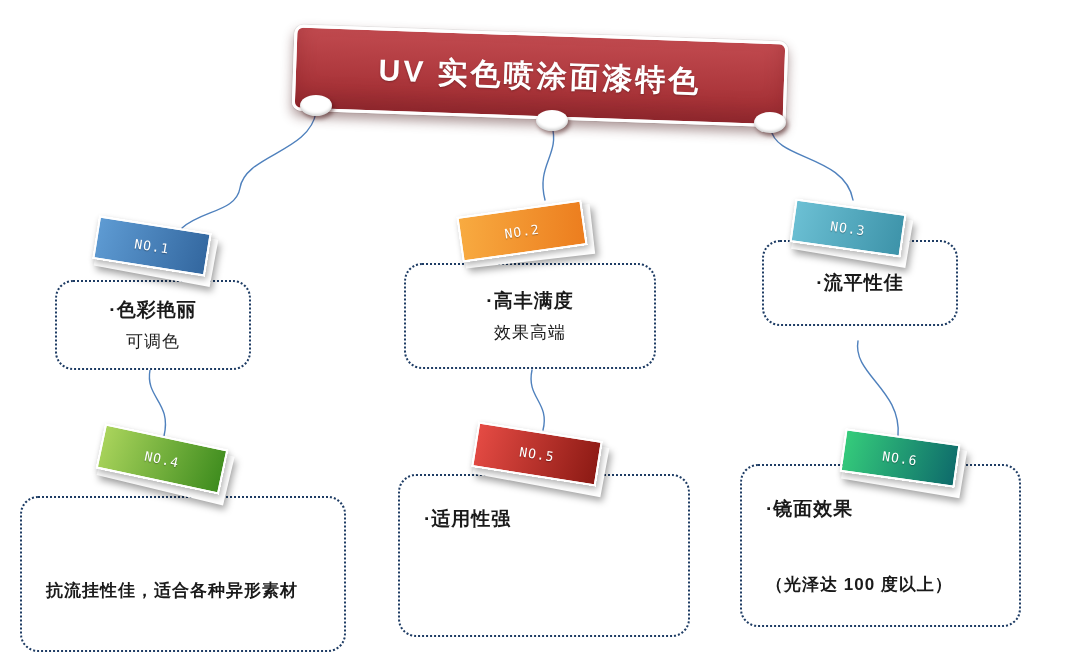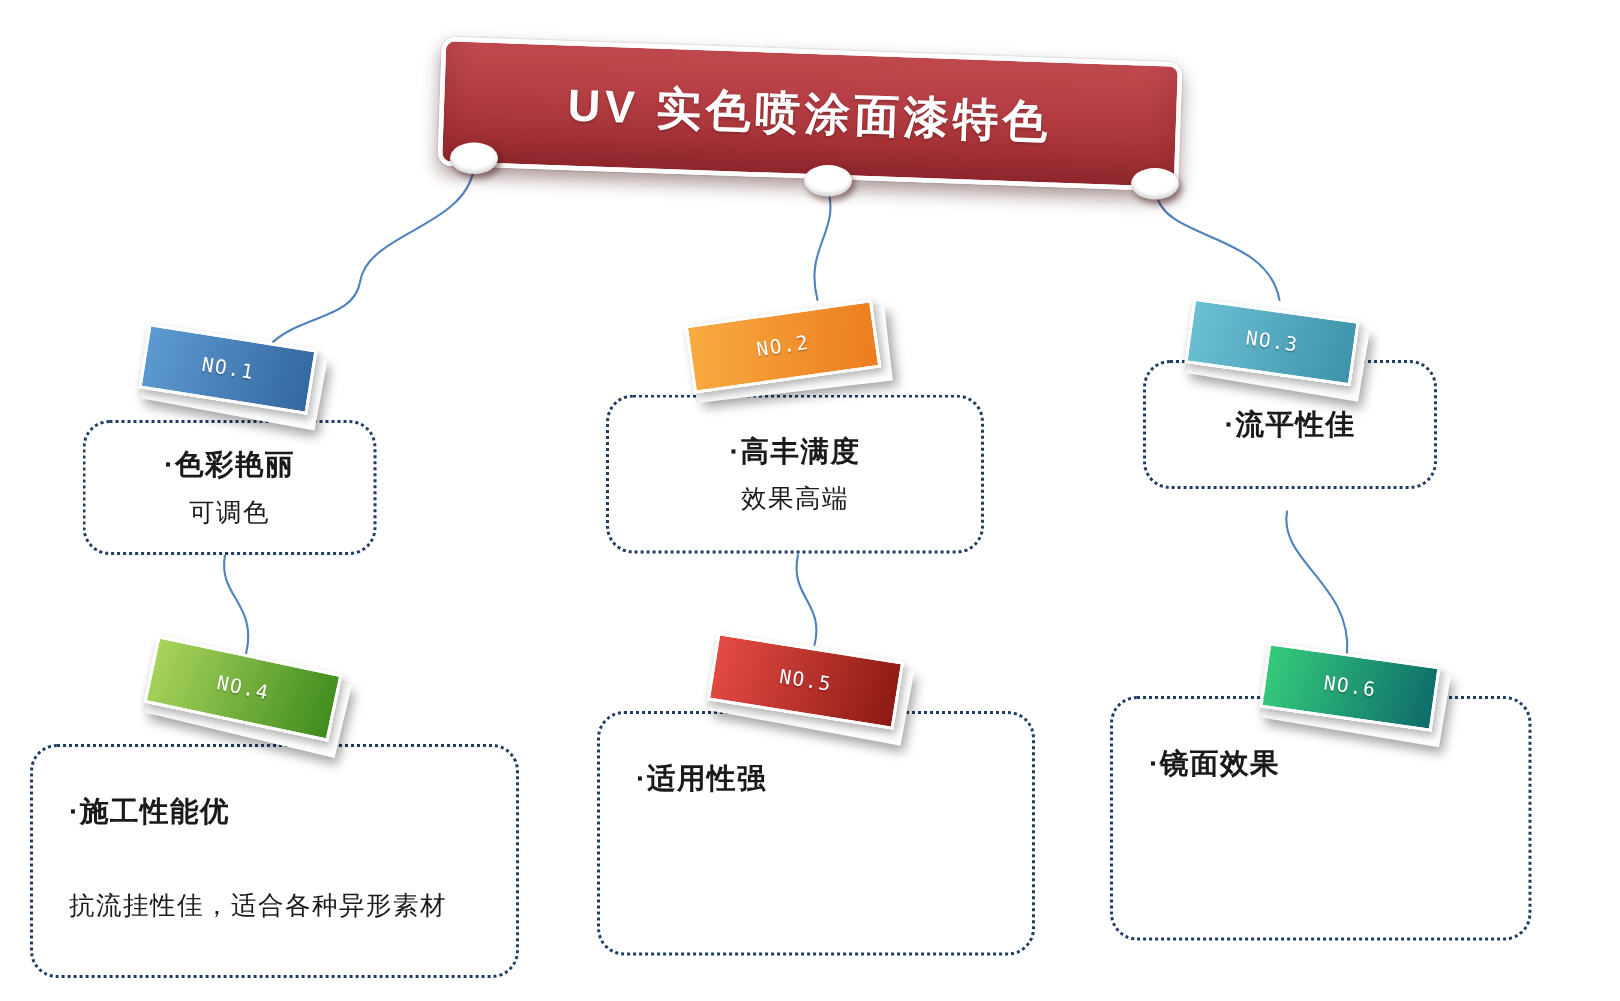"·施工性能优" div.note-title { html: <div>·施工性能优</div> -> none }
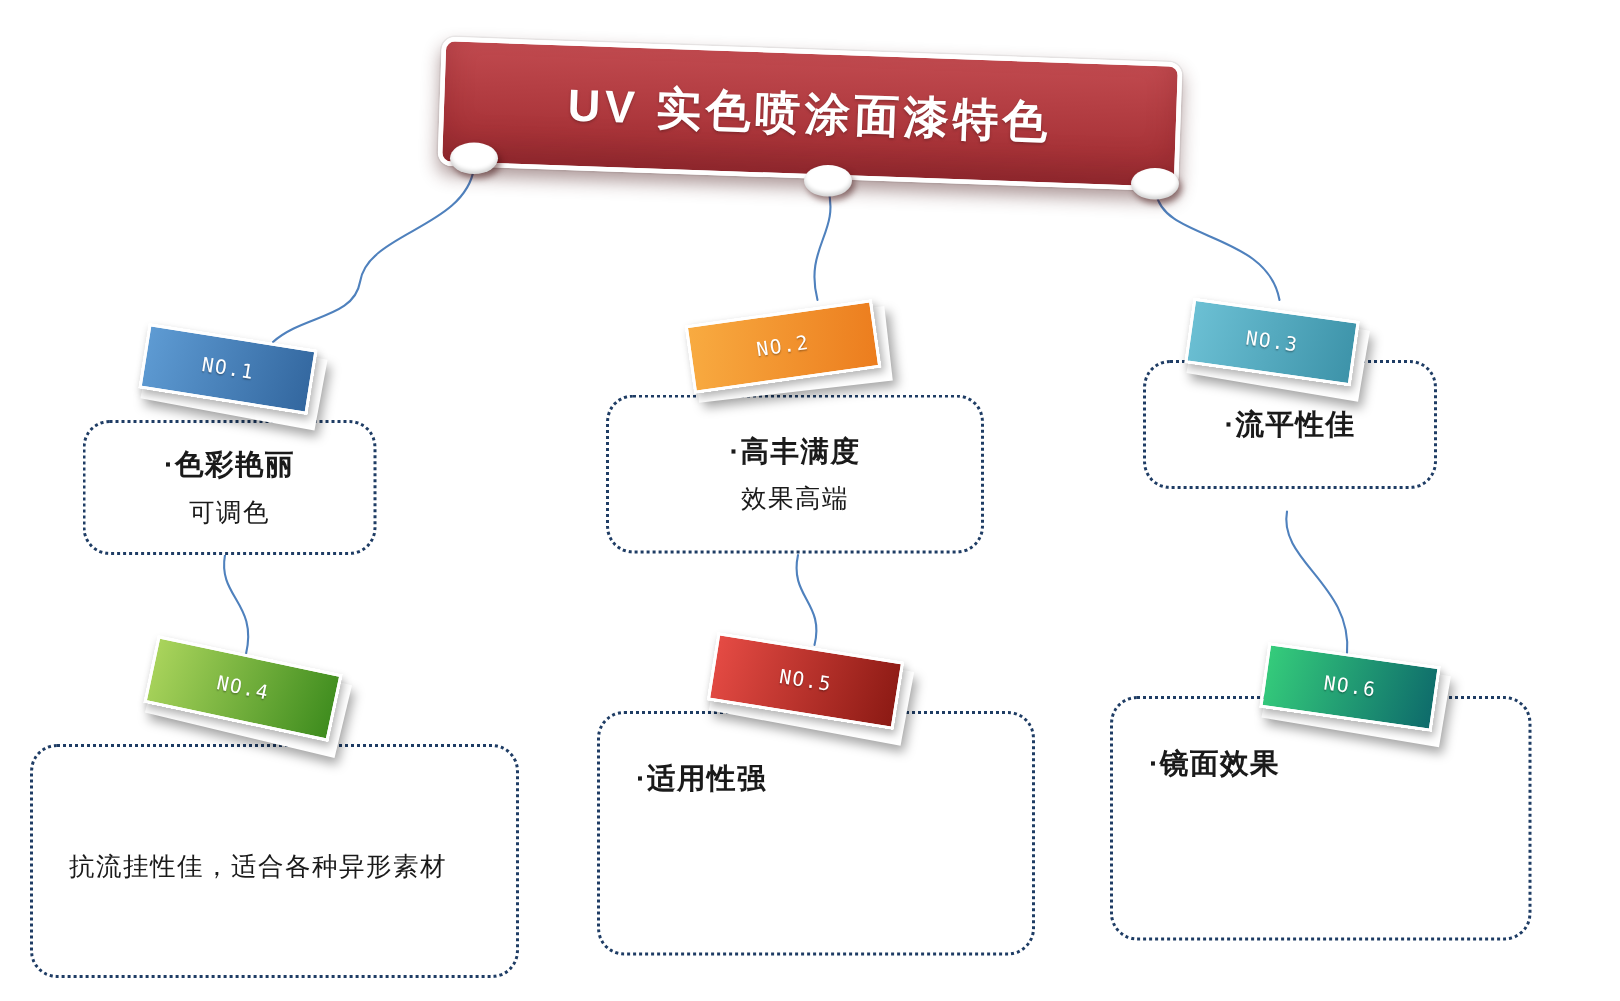"抗流挂性佳，适合各种异形素材" .note-left .note-desc { font-weight: none -> bold; margin-top: 38px -> 51px }
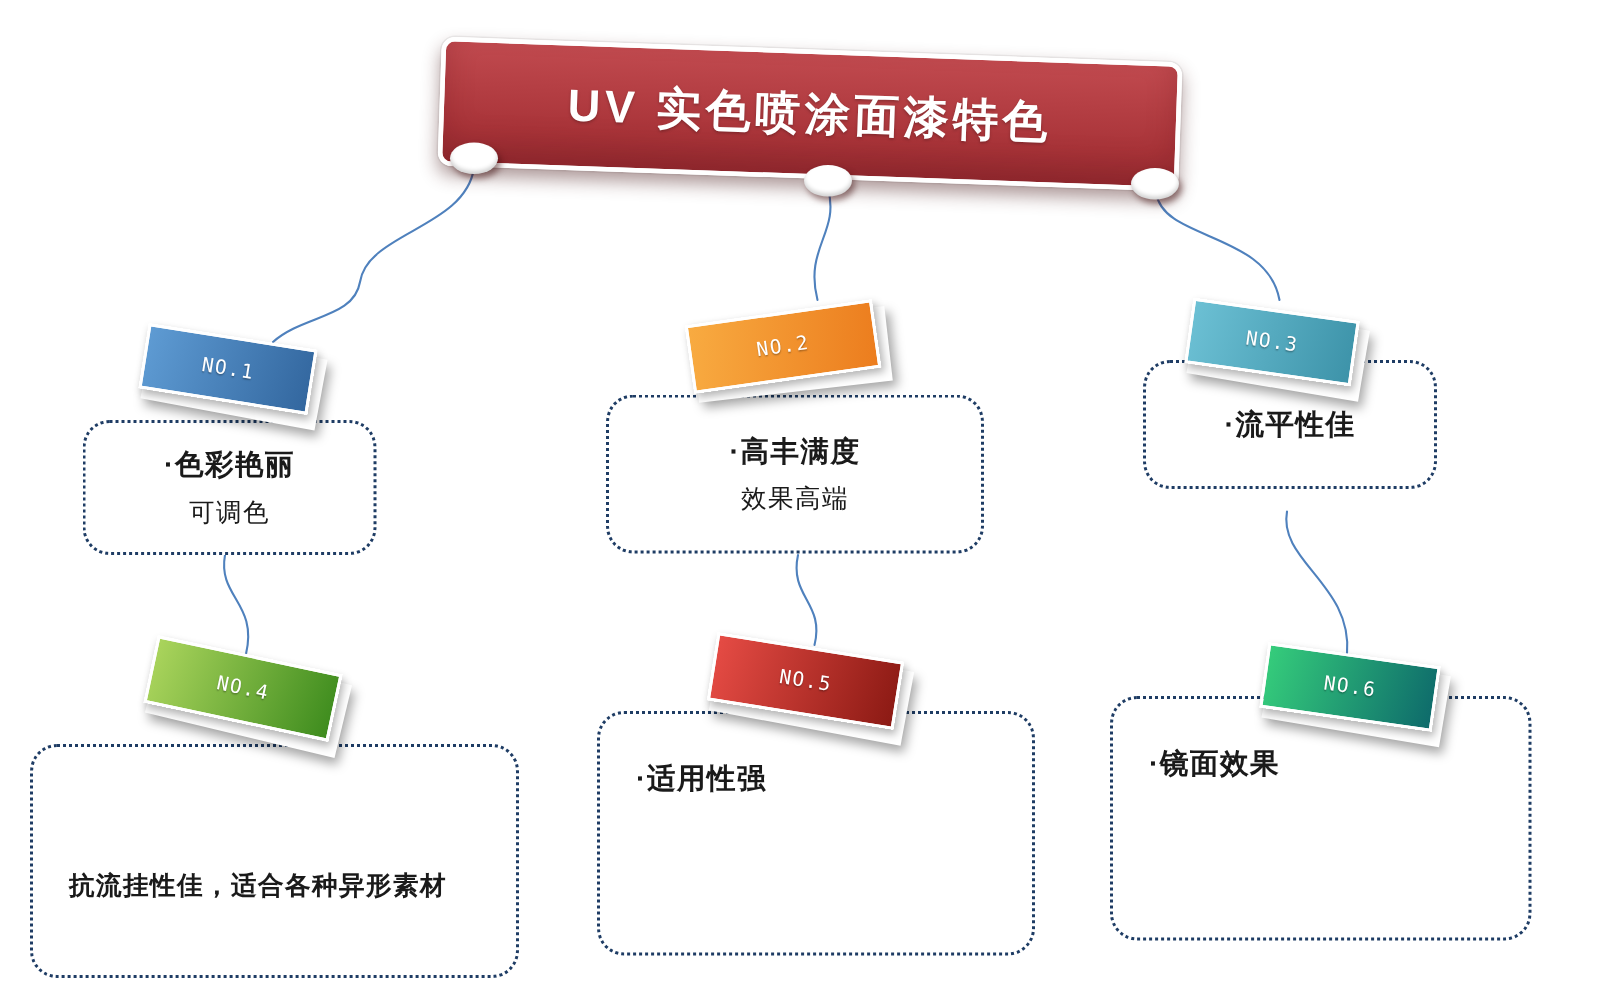"（光泽达 100 度以上）" div.note-desc { html: none -> <div>（光泽达 100 度以上）</div> }
